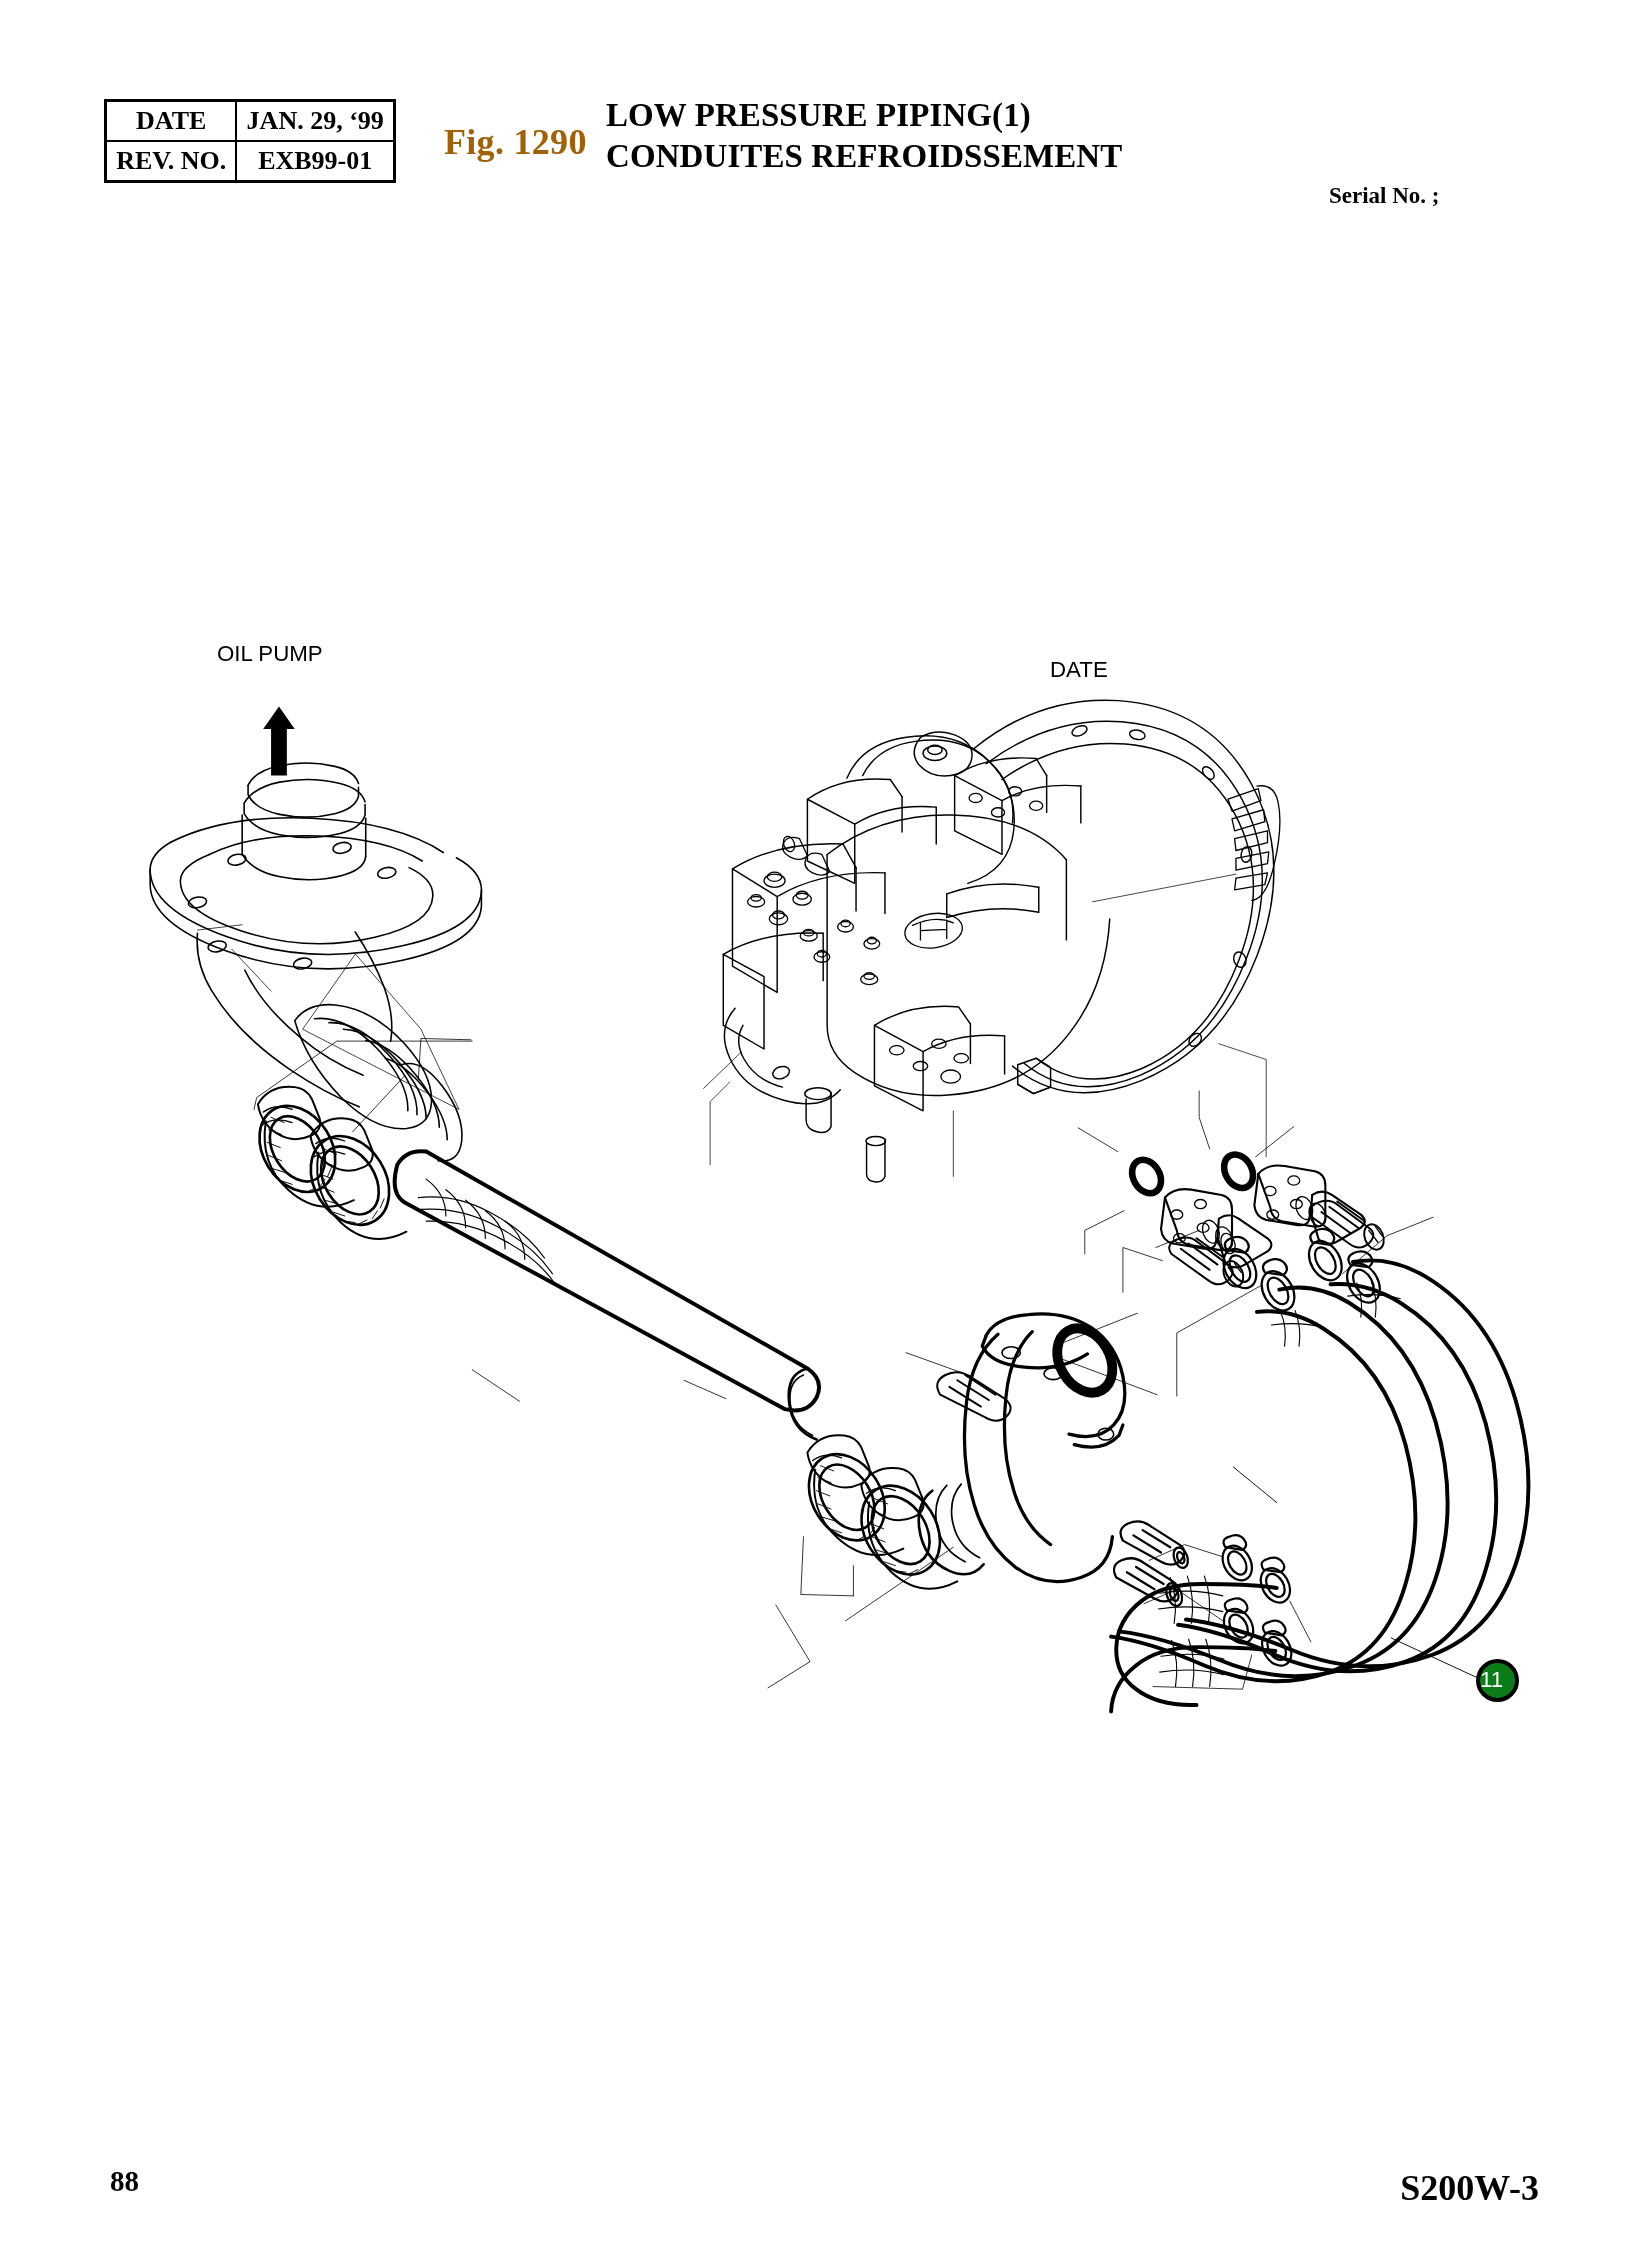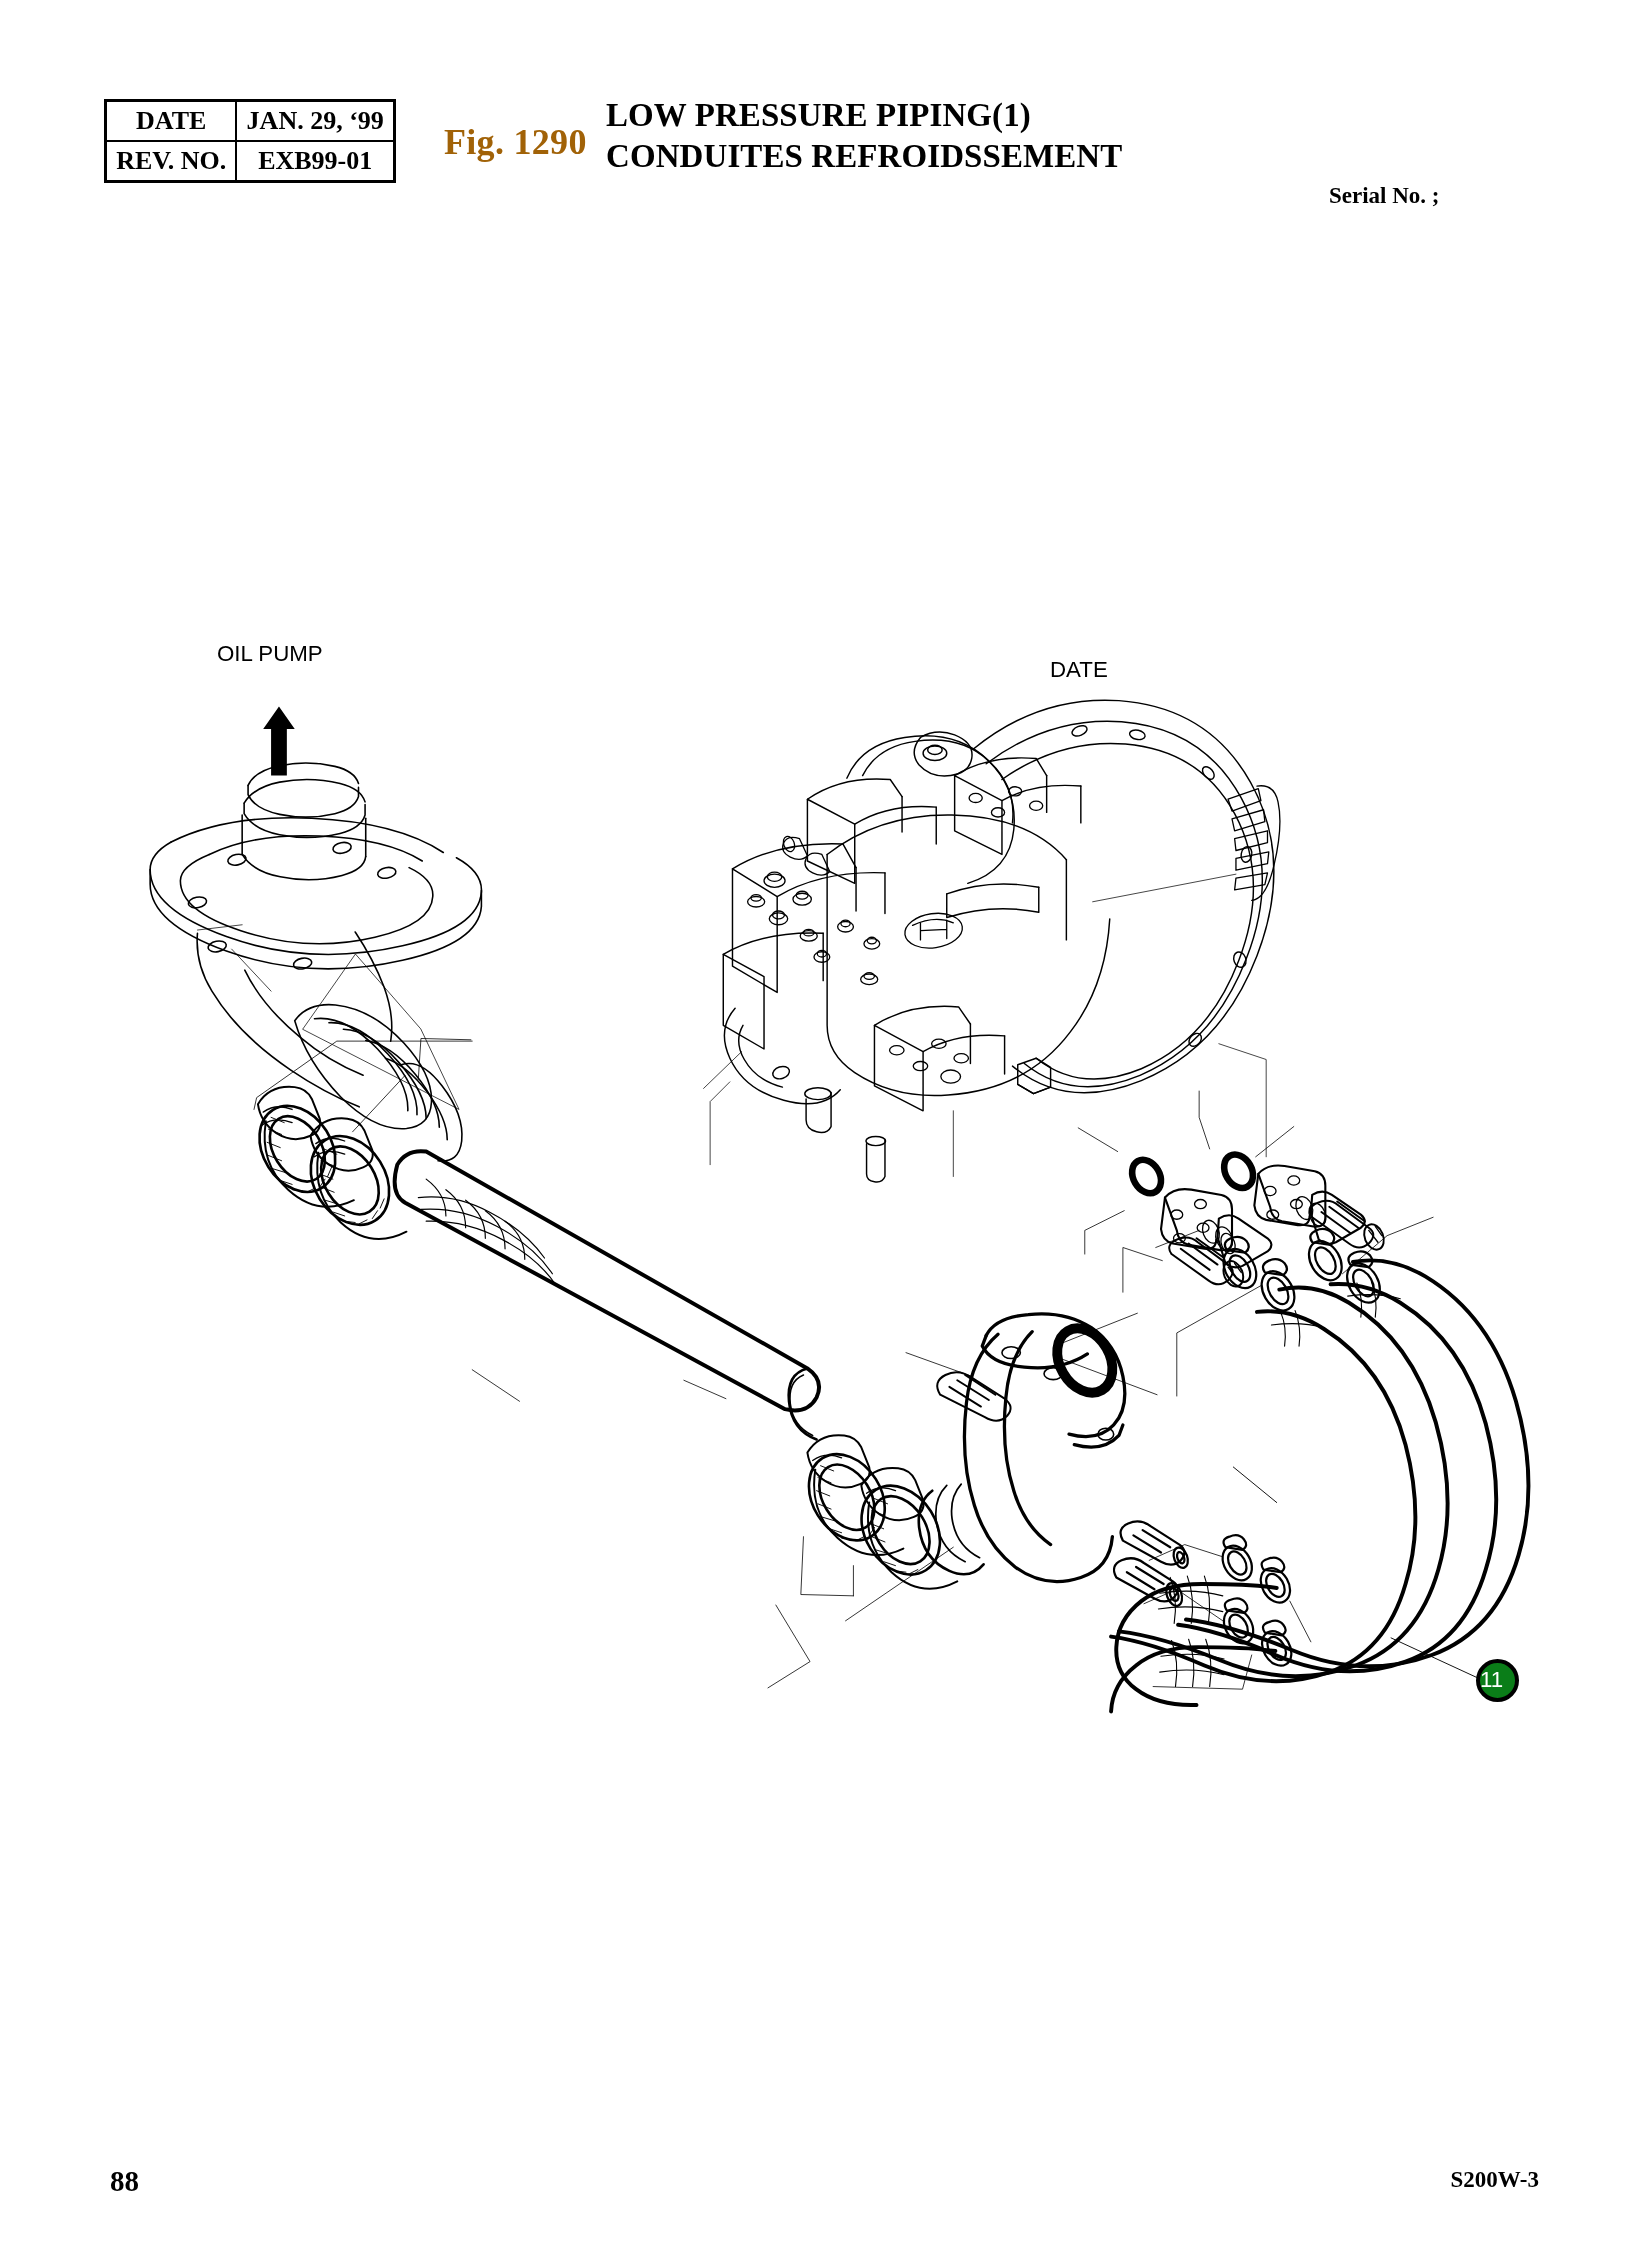"S200W-3" .model-code { font-size: 23px -> 36px }
